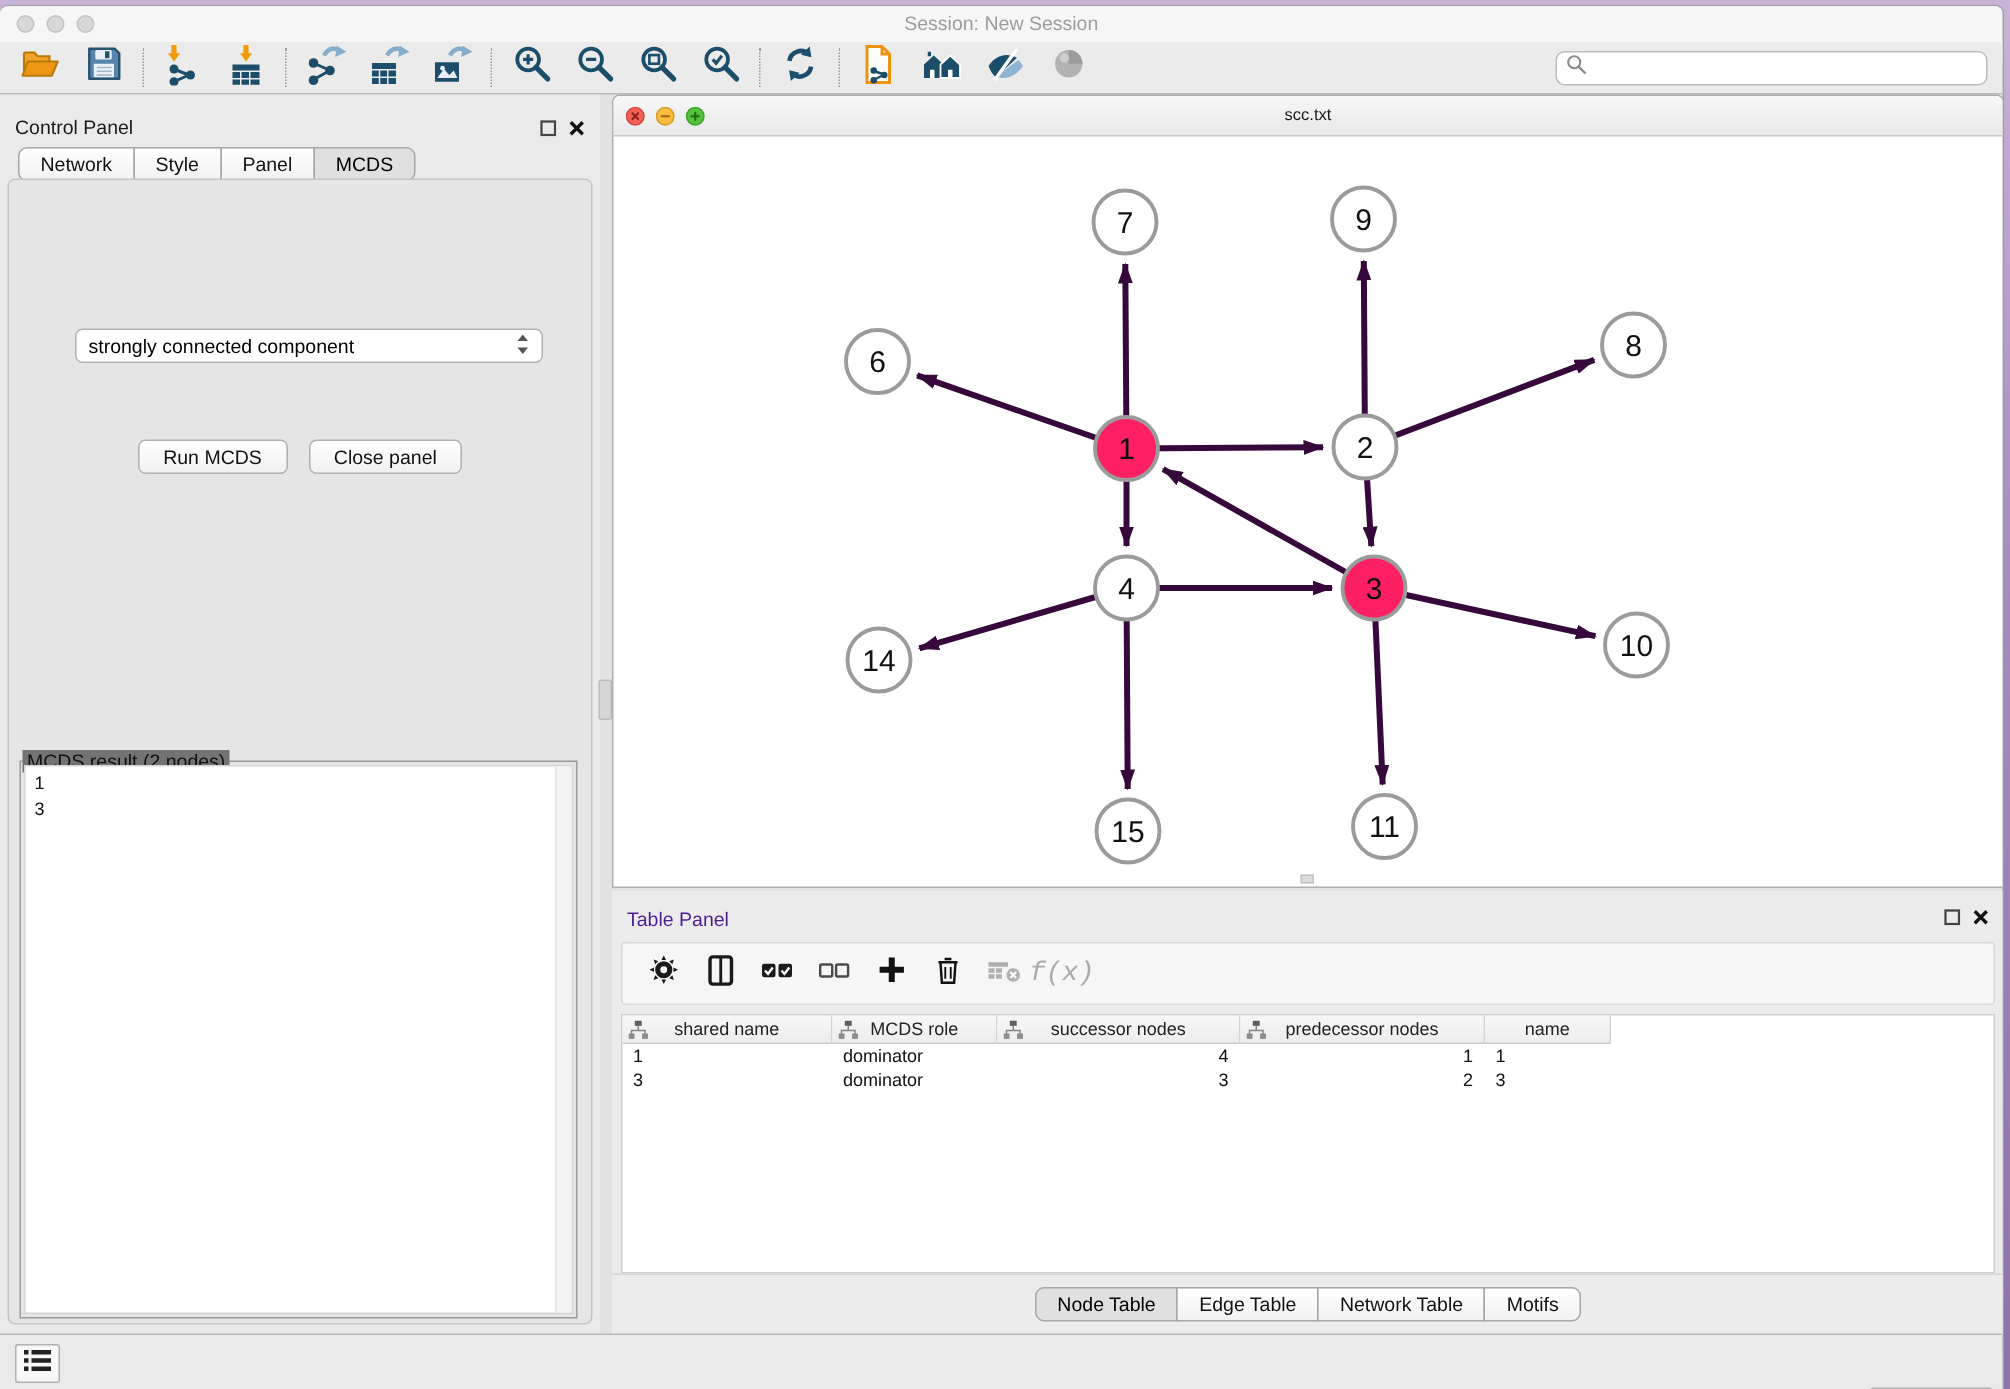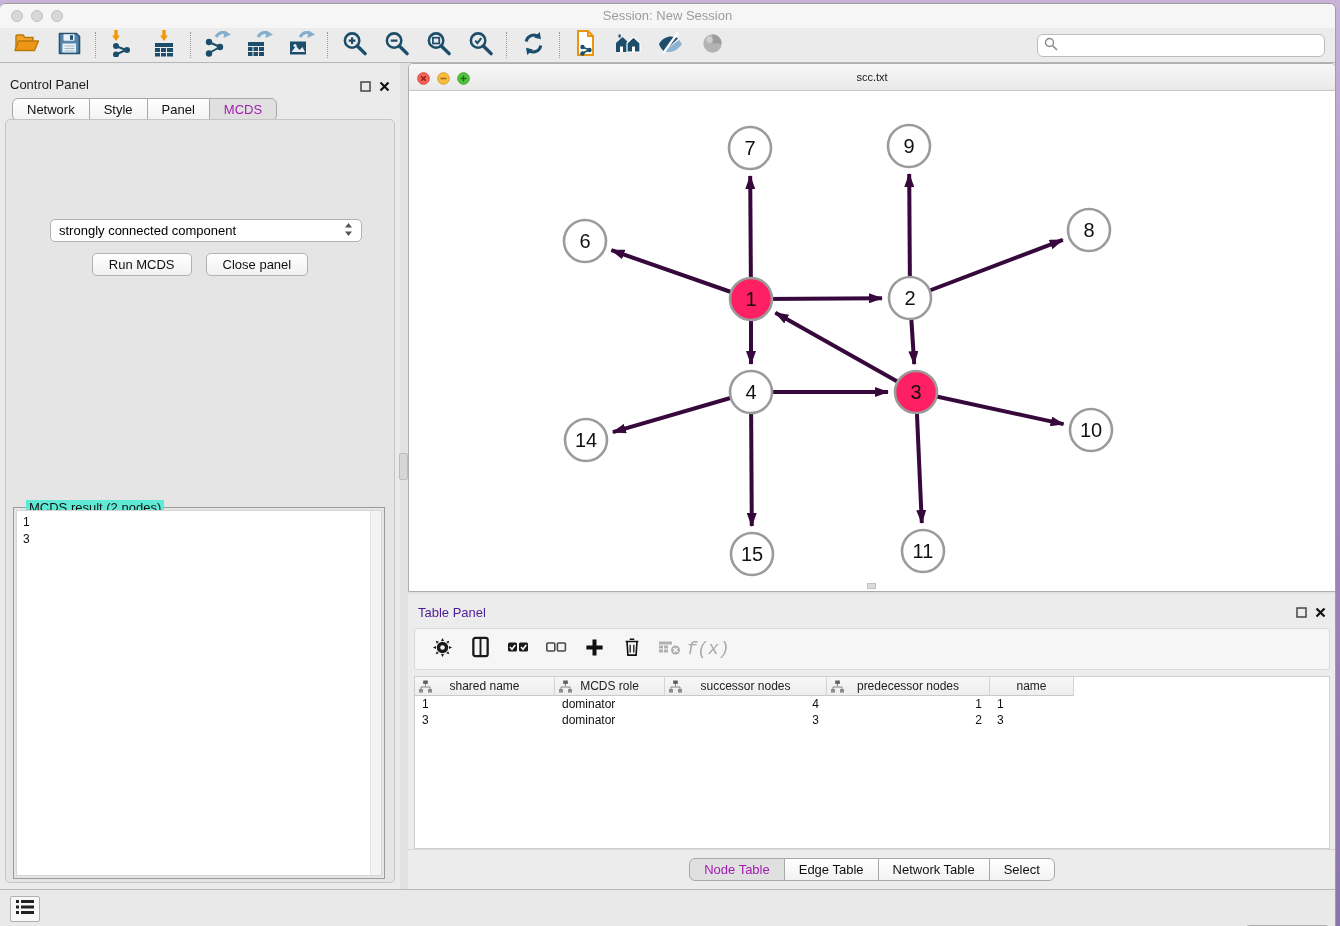"MCDS" .seg.active { color: #a21caf -> #000000 }
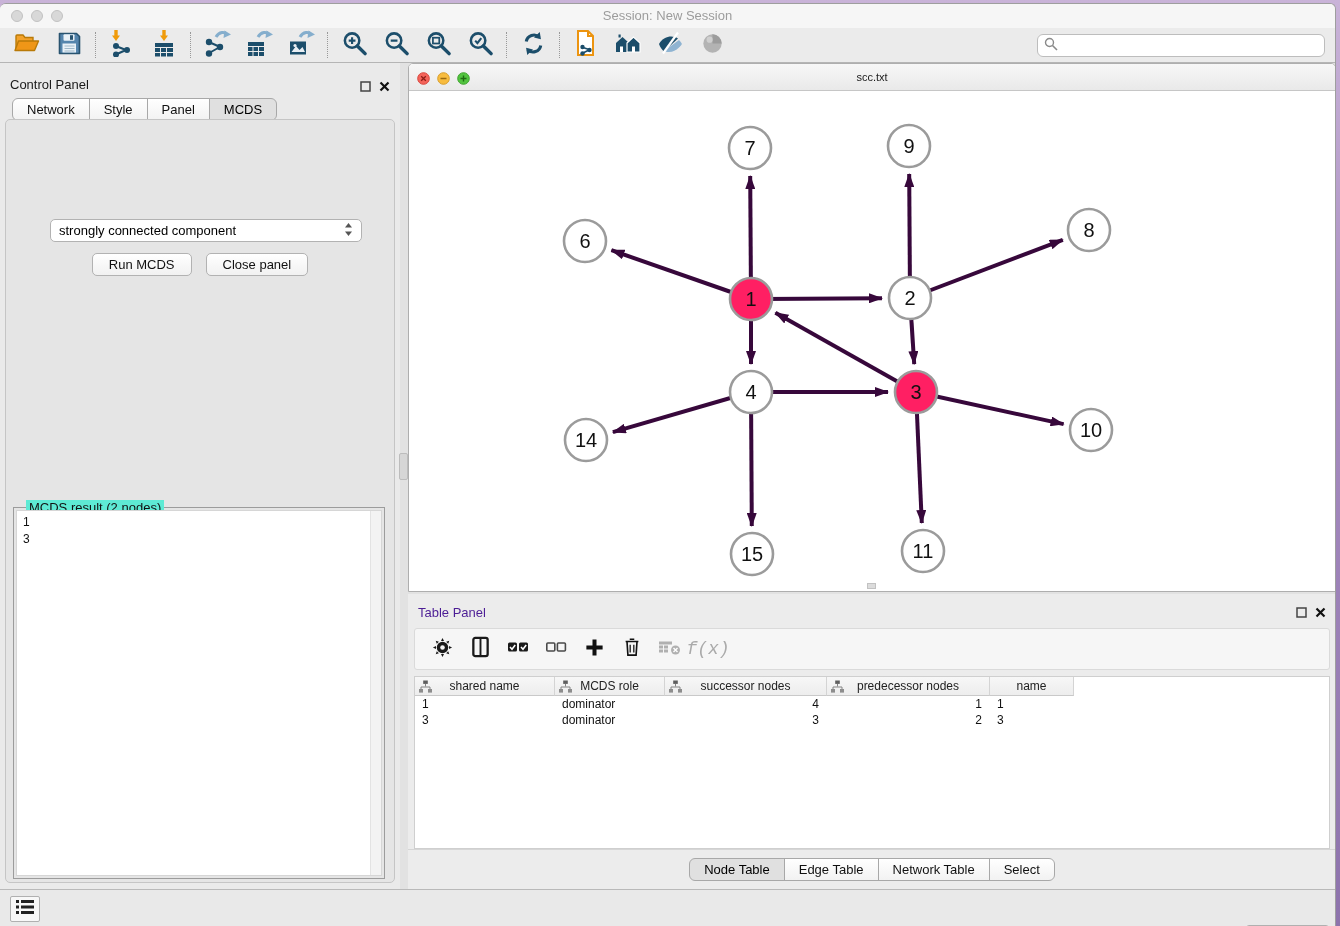"Run MCDS" .btn { margin-top: none -> 40px }
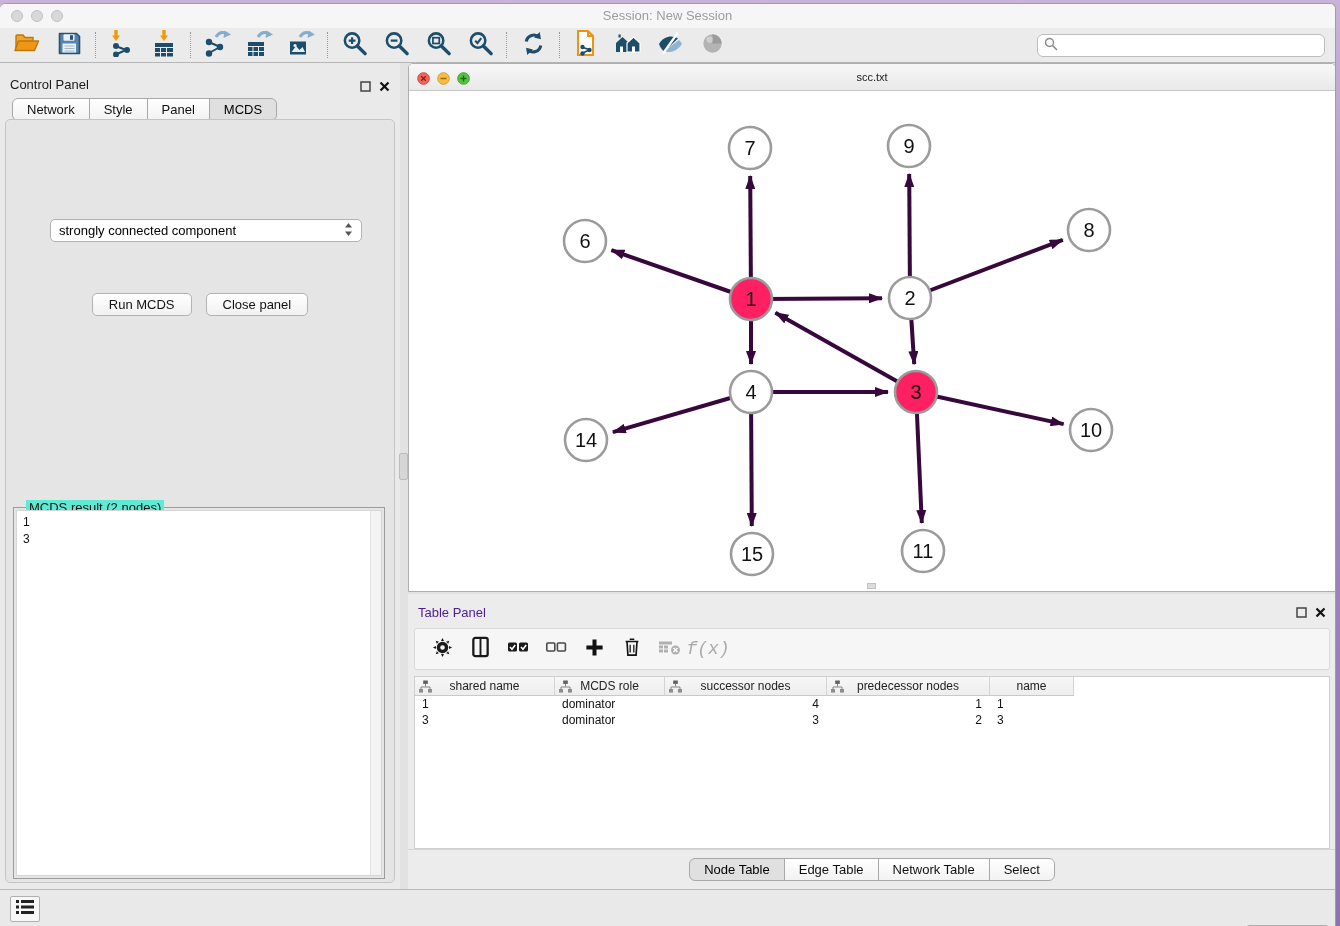"MCDS result (2 nodes)" .result-legend { background: #5eead4 -> #737373; left: 12px -> 1px }
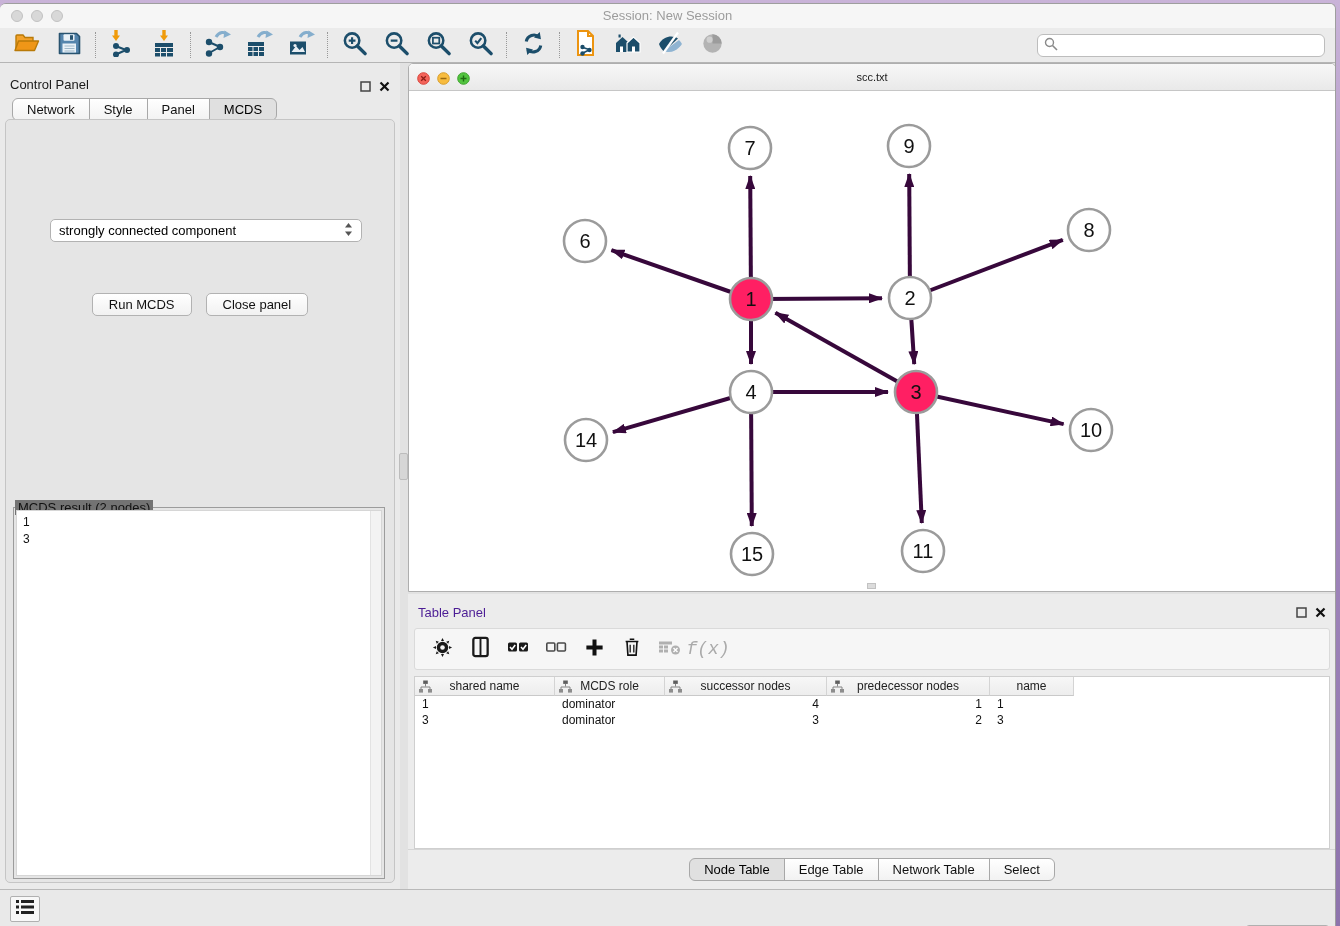"Select" div.seg { text: Select -> Motifs }
